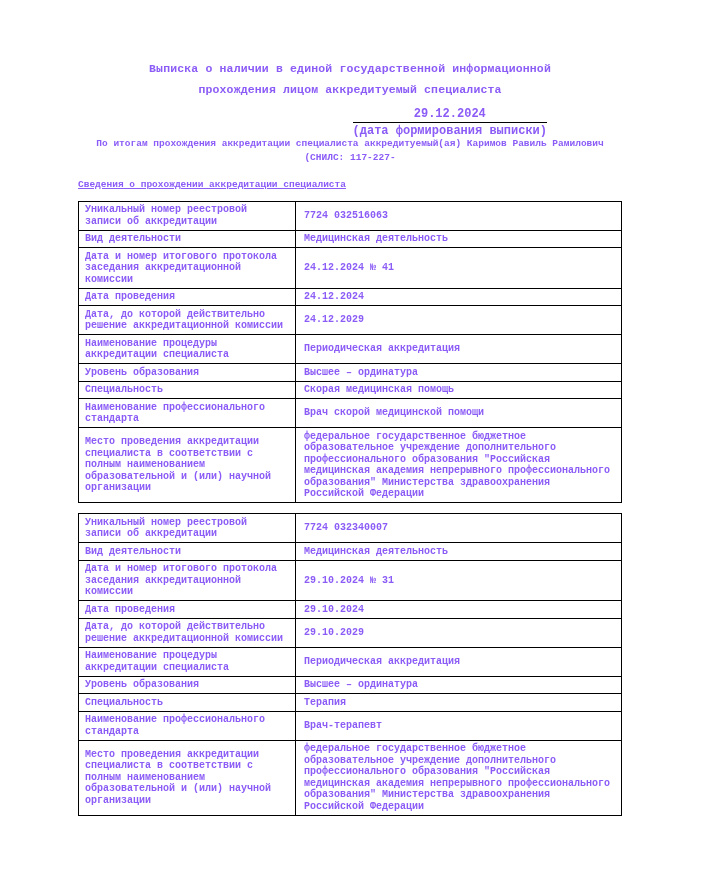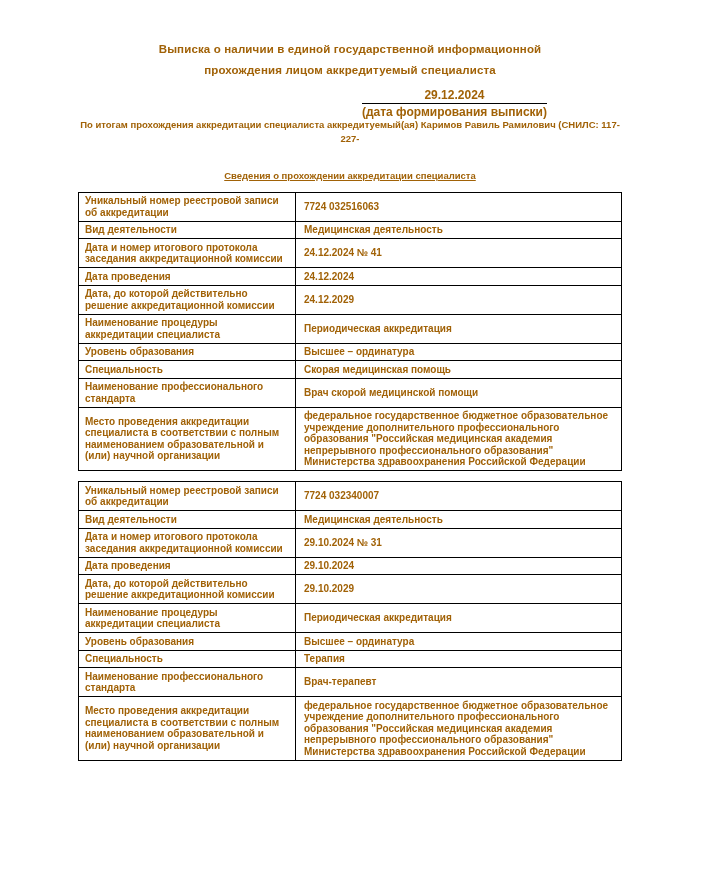"Выписка о наличии в единой" .page { color: #a16207 -> #8b5cf6; font-family: Liberation Sans, sans-serif -> Liberation Mono, monospace; padding: 39px 79px 0 78px -> 58px 79px 0 78px }
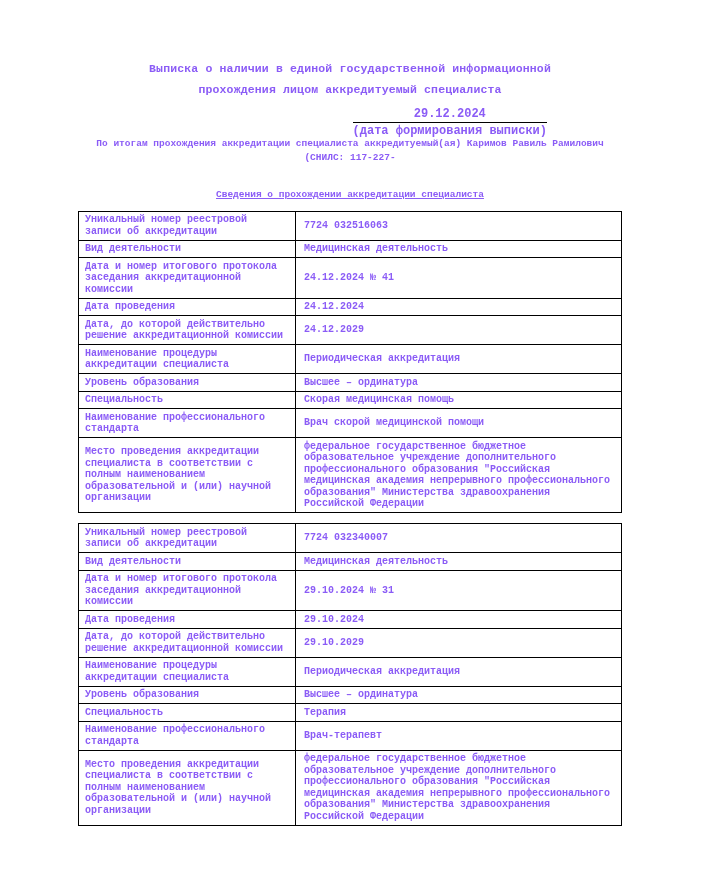"Сведения о прохождении аккредитации" .section-heading { margin-top: 23px -> 13px; text-align: center -> none }
